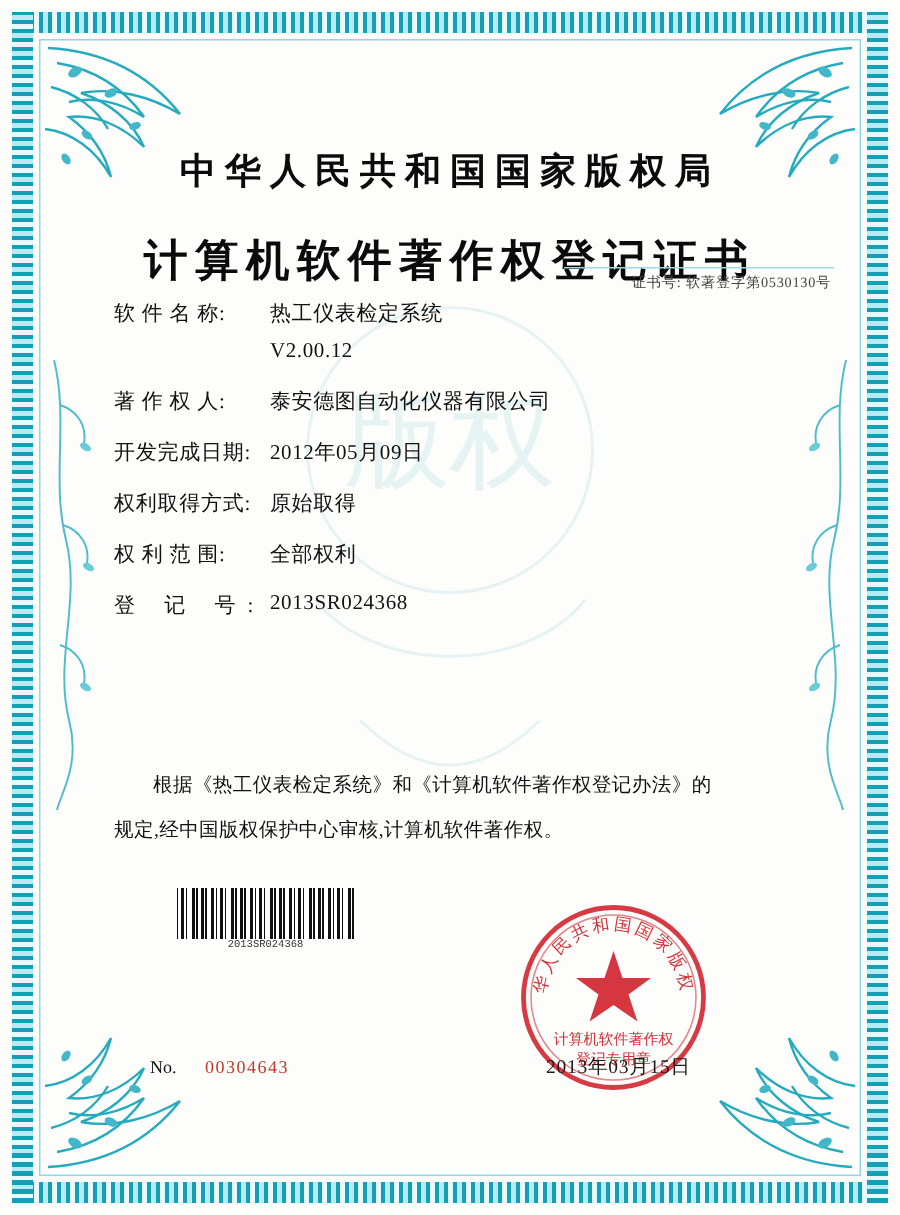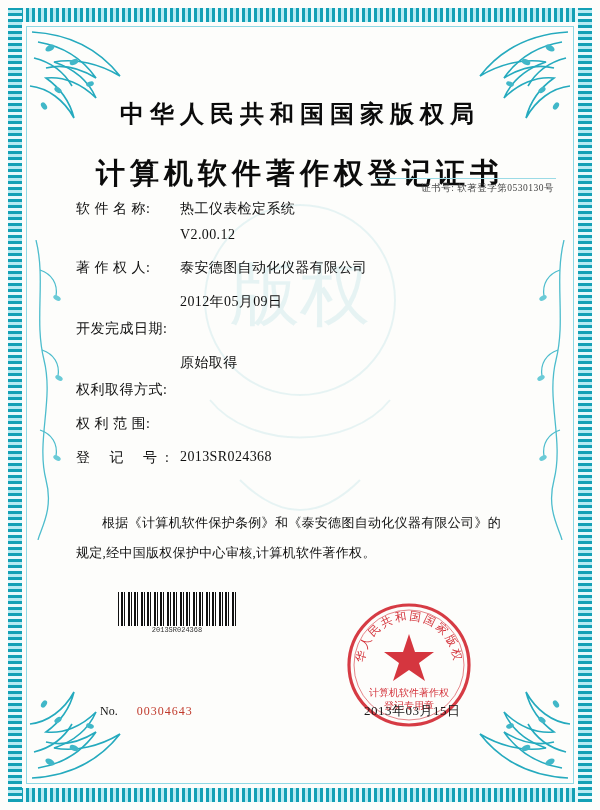"开发完成日期:" .label.sp0 { margin-top: 27px -> none }
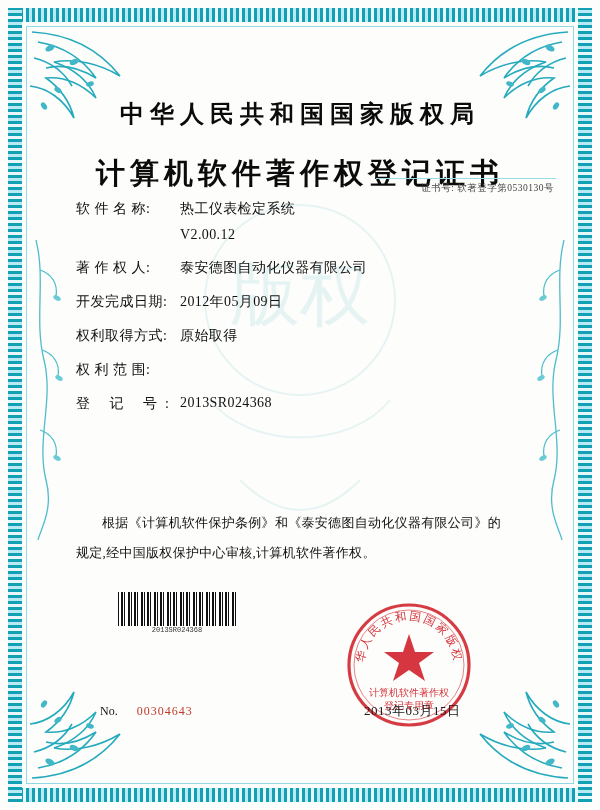"全部权利" div.value { html: none -> <div>全部权利</div> }
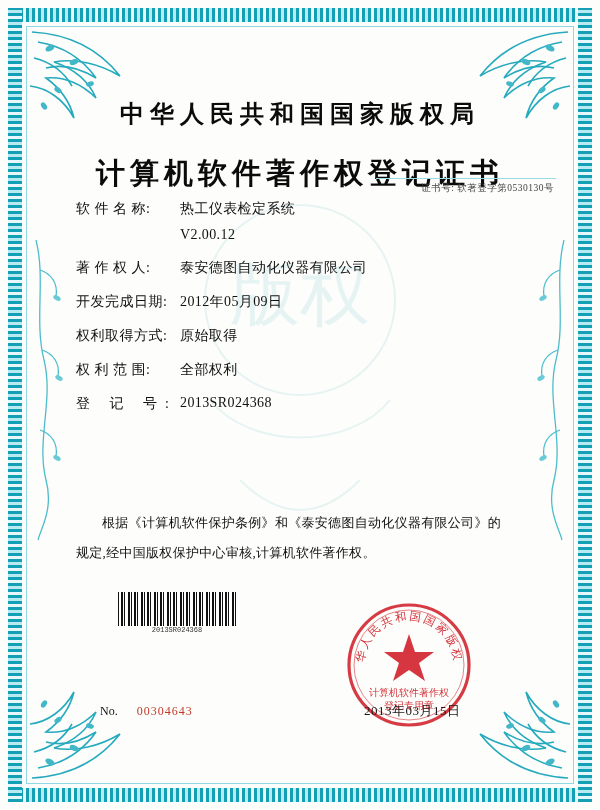"根据《计算机软件保护条例》和《泰安德图自动化仪器有限公司》的" span.indent { text: 计算机软件保护条例》和《泰安德图自动化仪器有限公司 -> 热工仪表检定系统》和《计算机软件著作权登记办法 }
